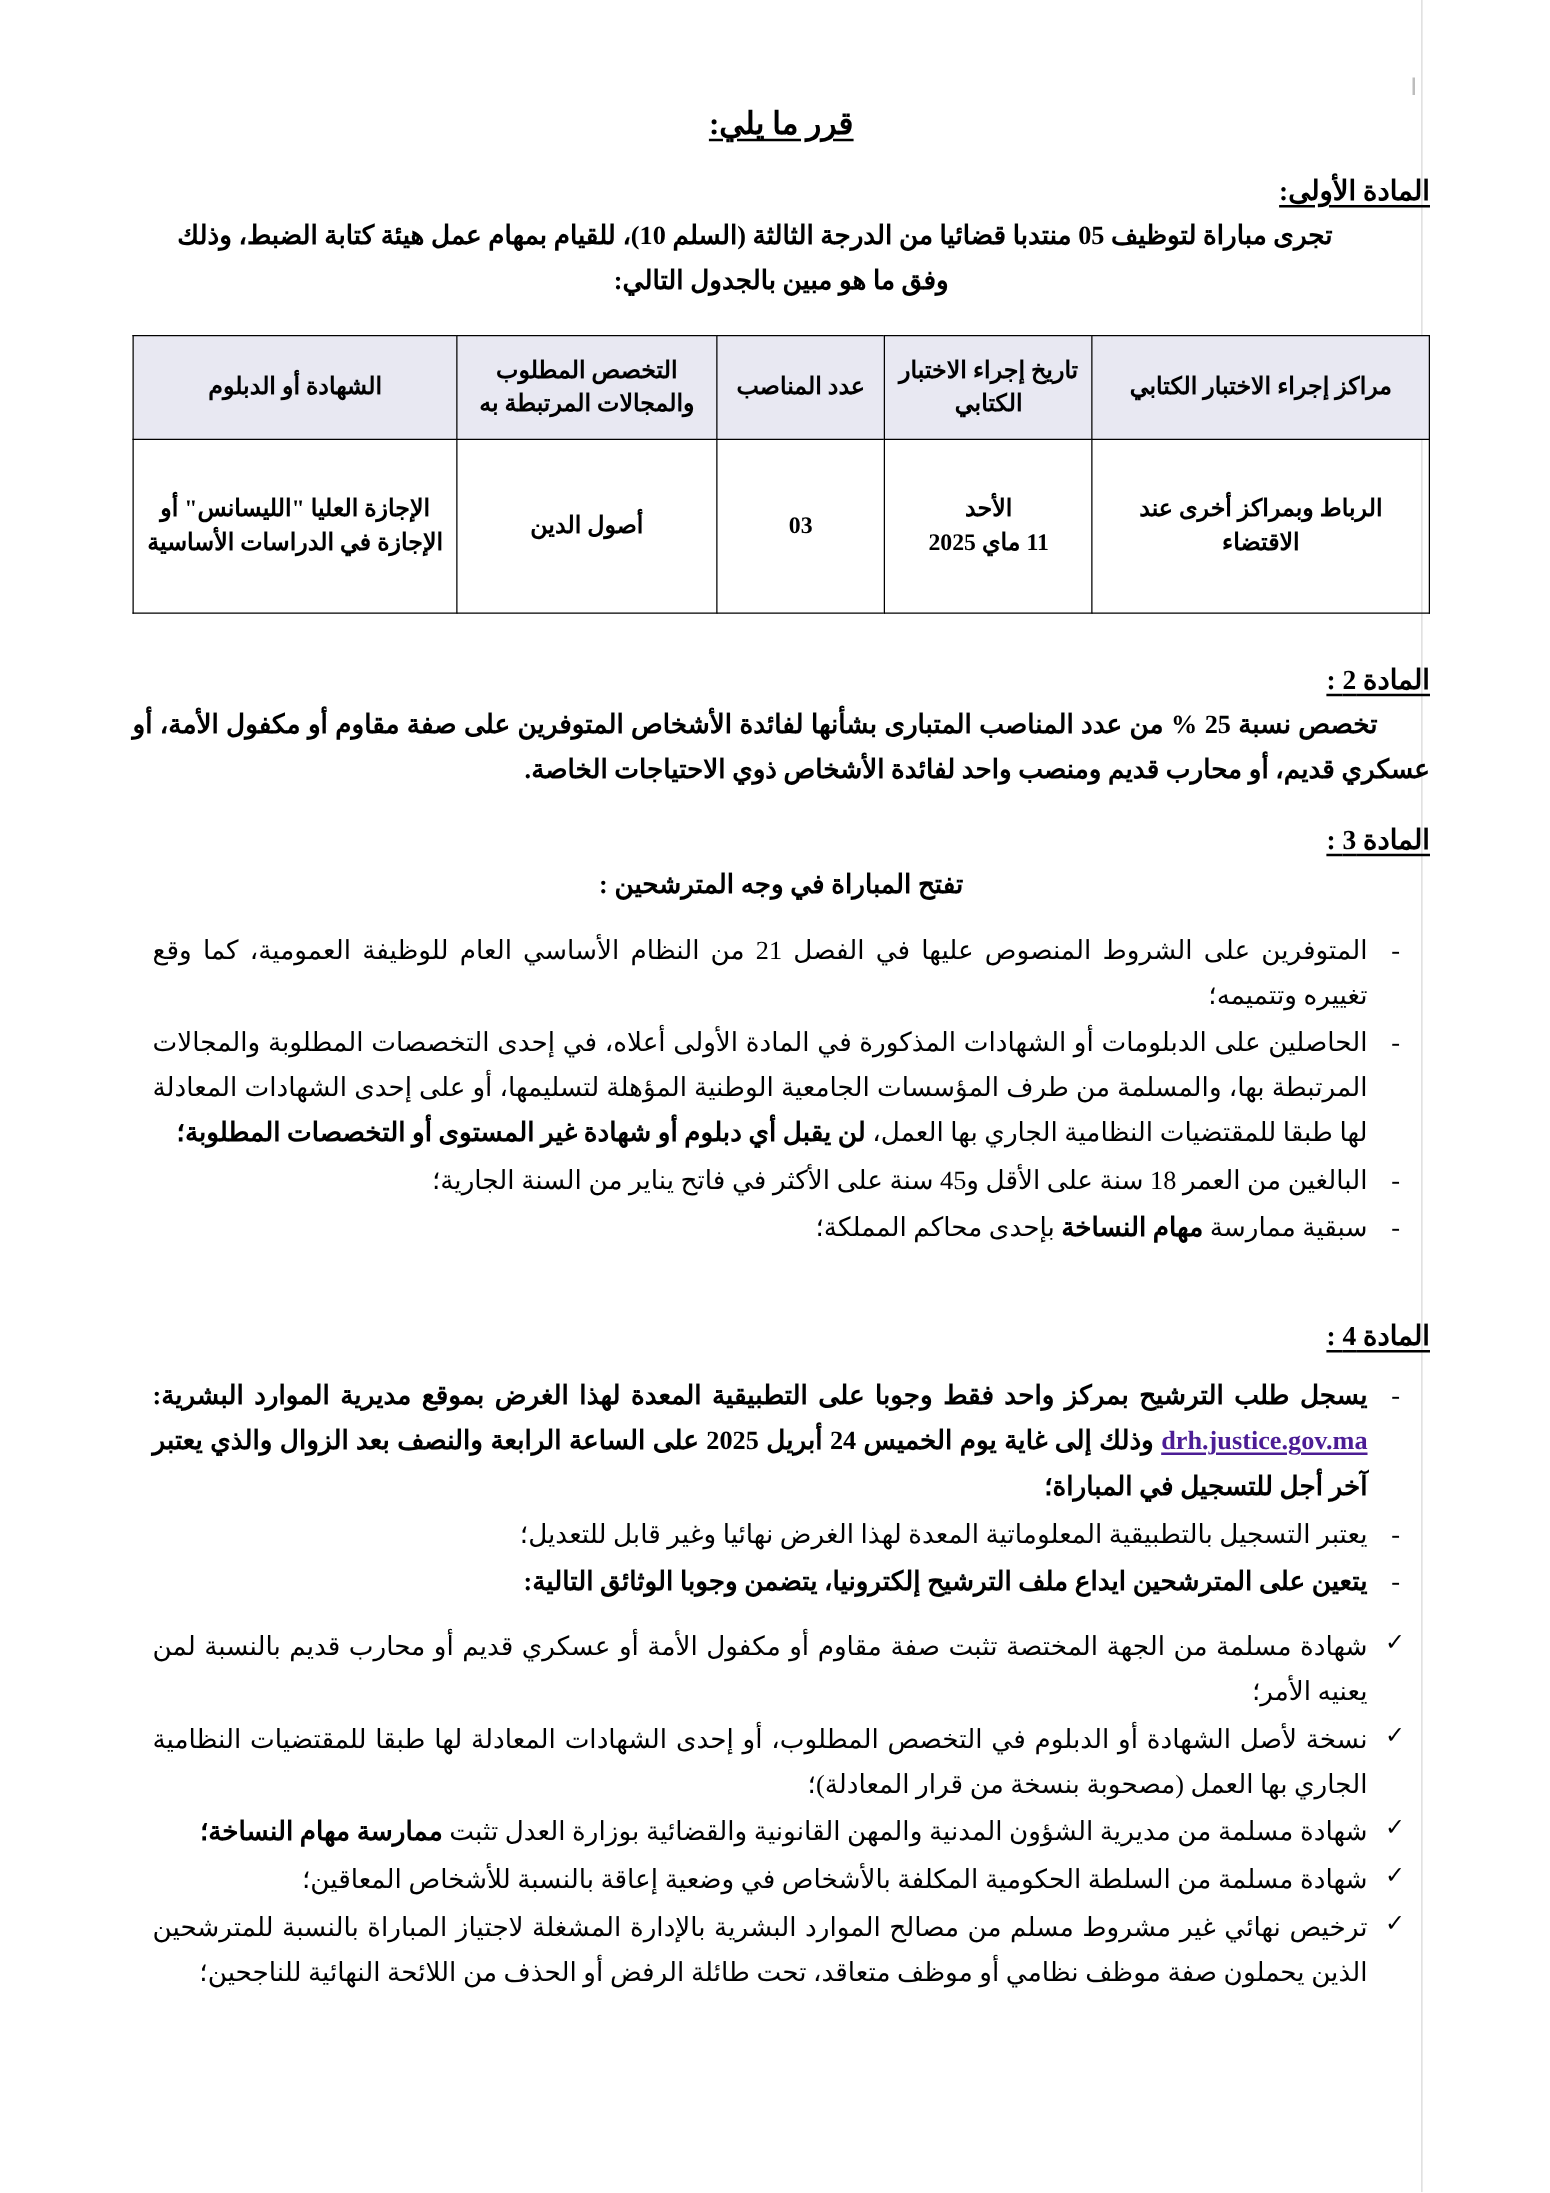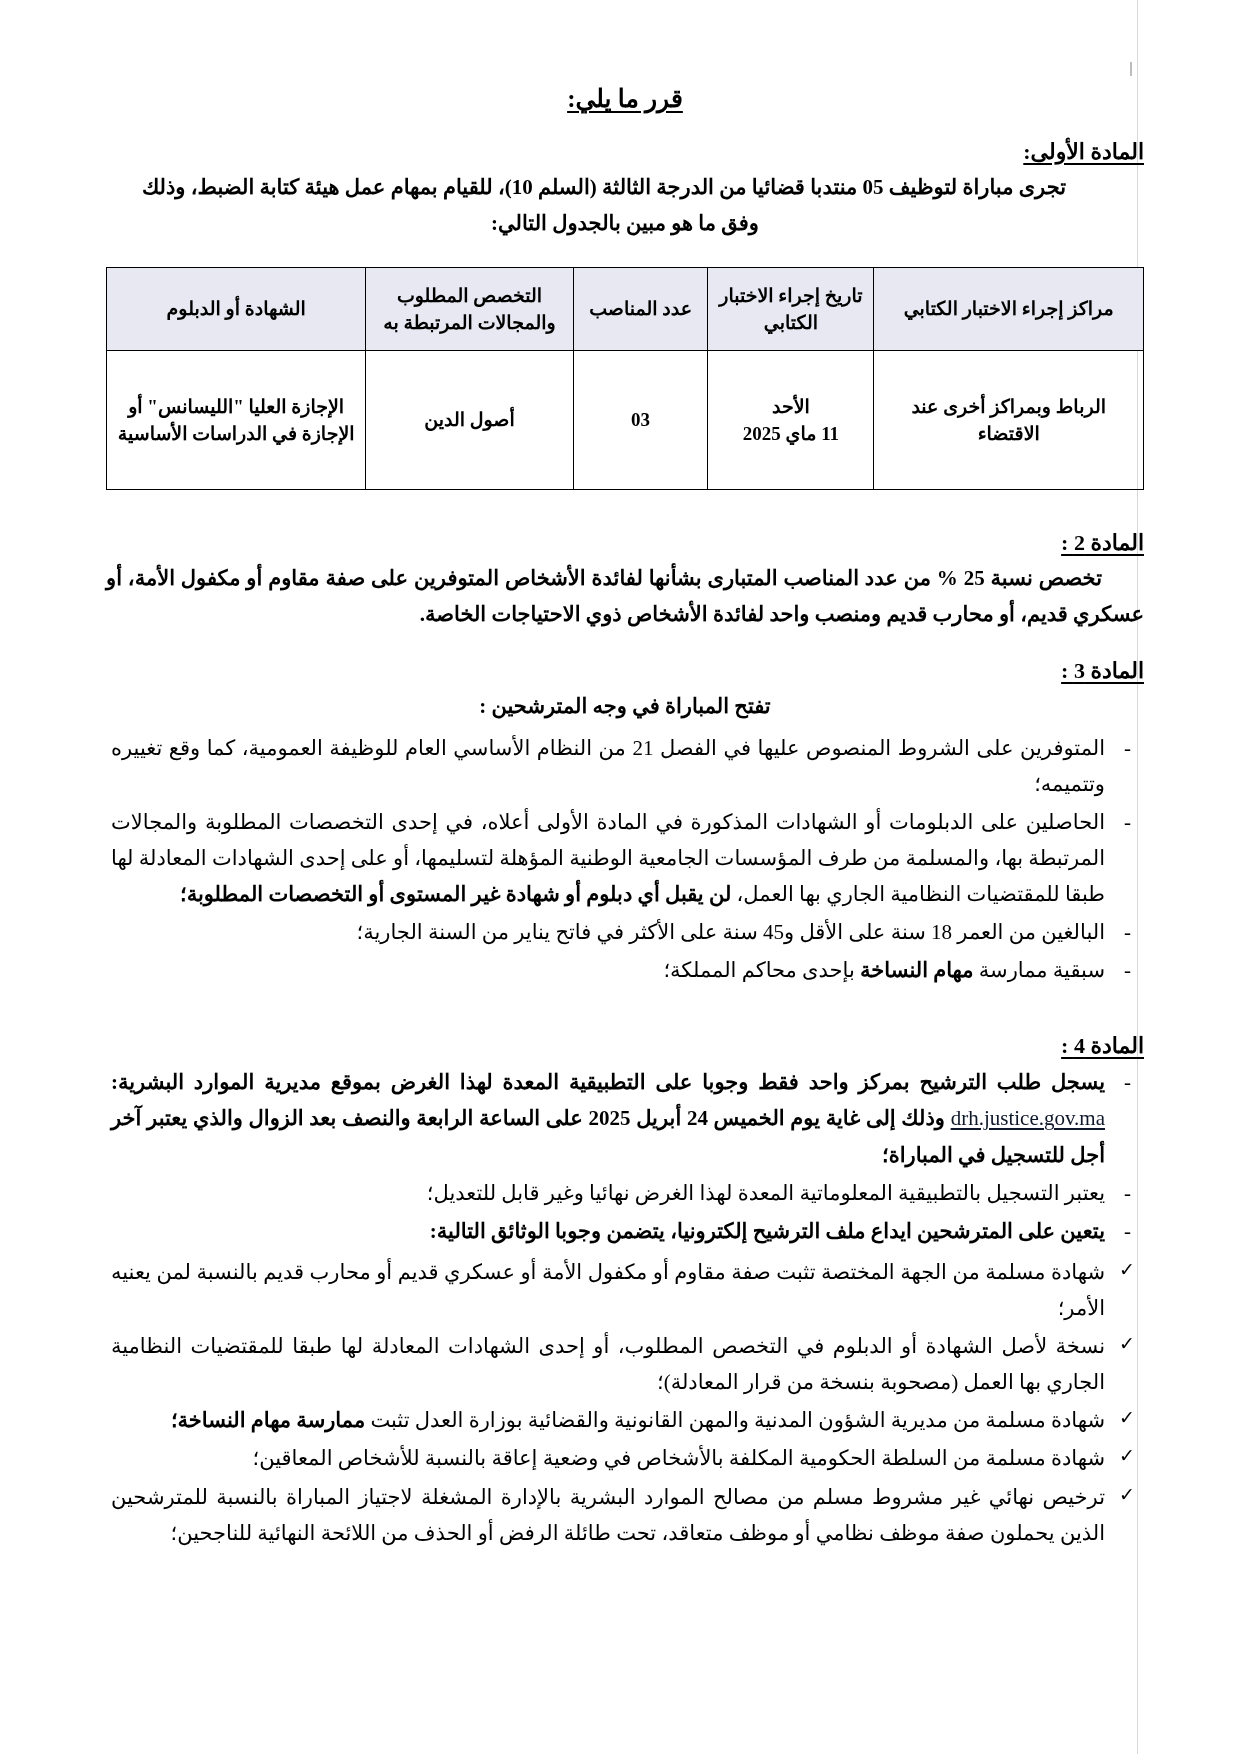"المتوفرين على الشروط المنصوص عليها" ul.dash-list, ul.check-list { margin: 5px -> 16px }
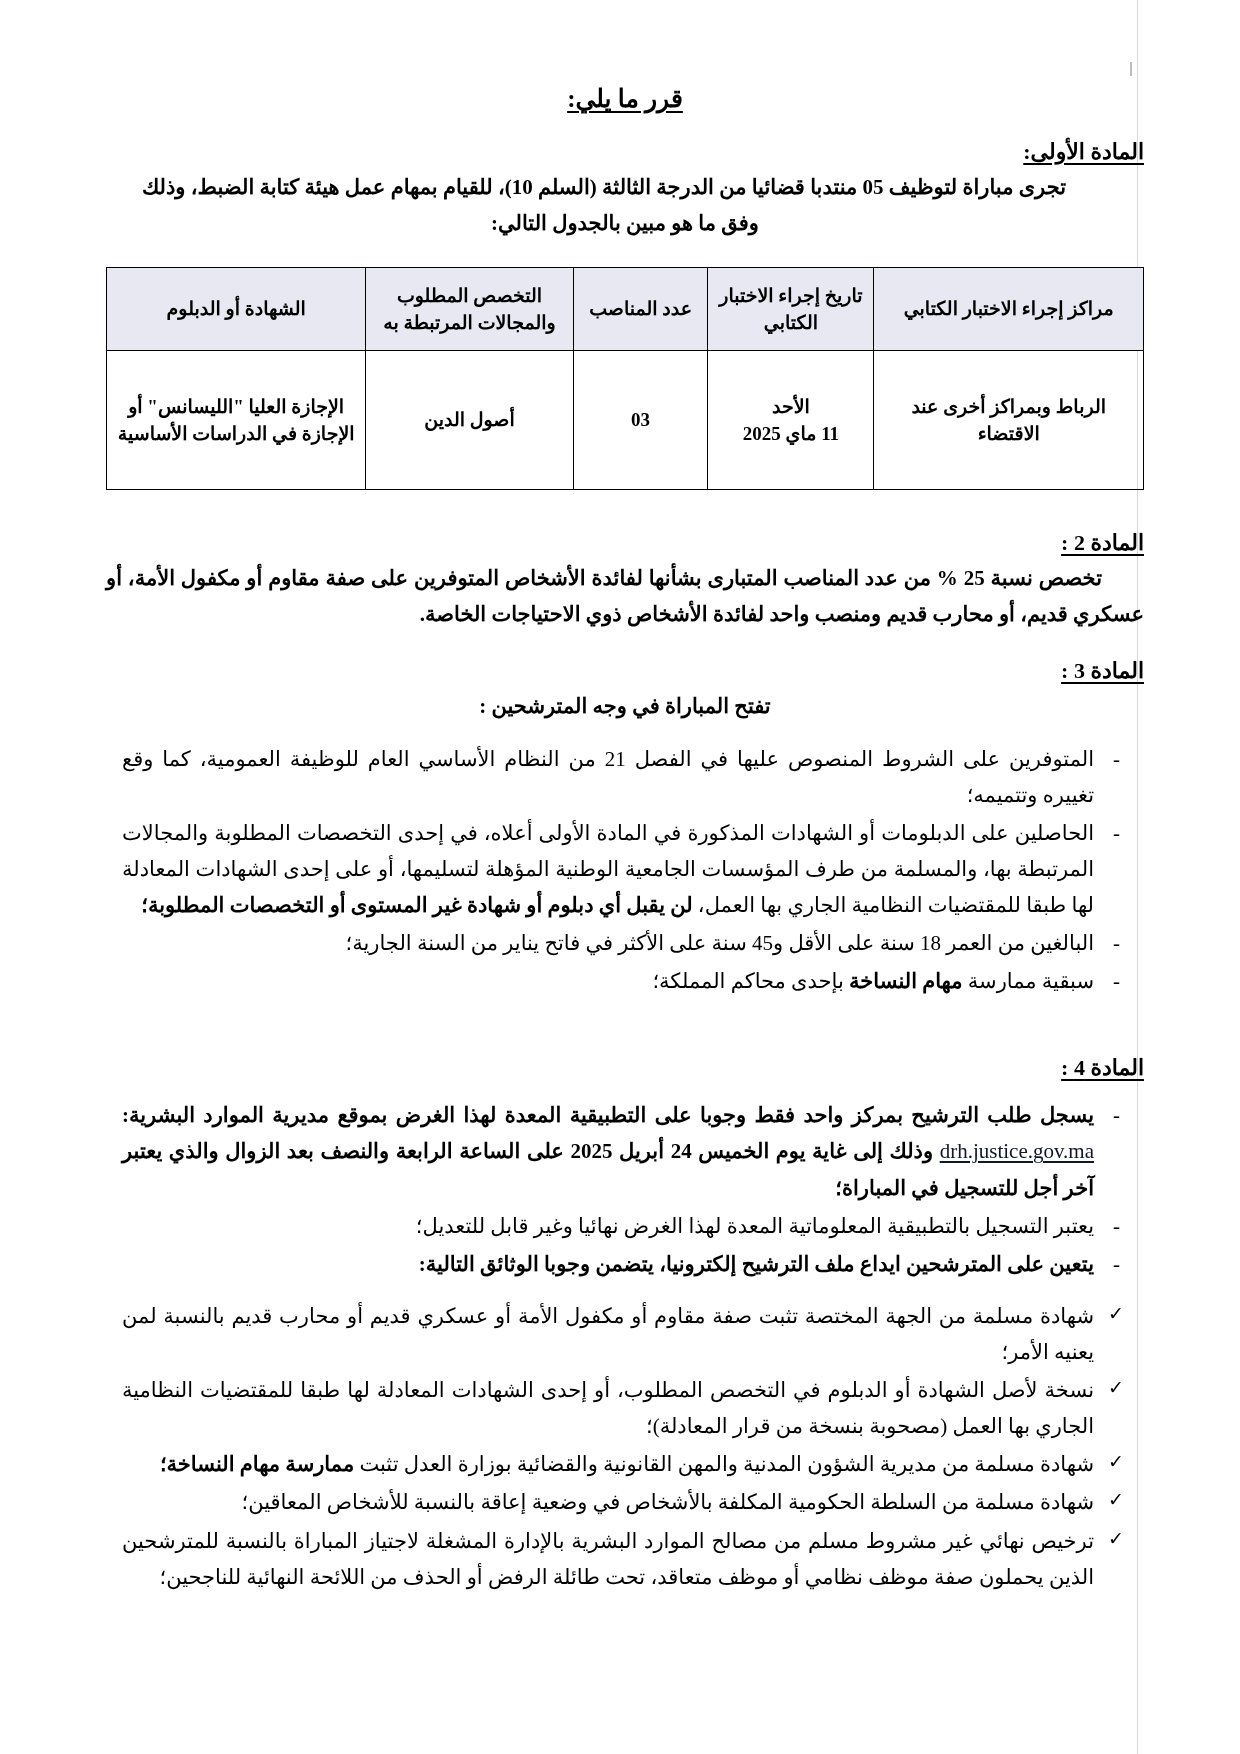"drh.justice.gov.ma" .link { color: #0f172a -> #4c1d95; font-weight: normal -> bold }
